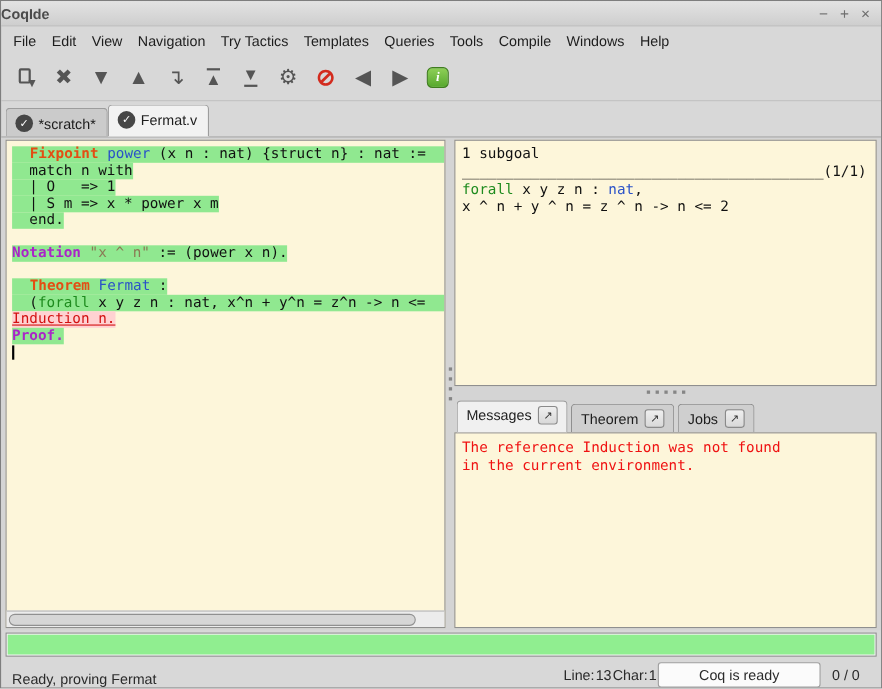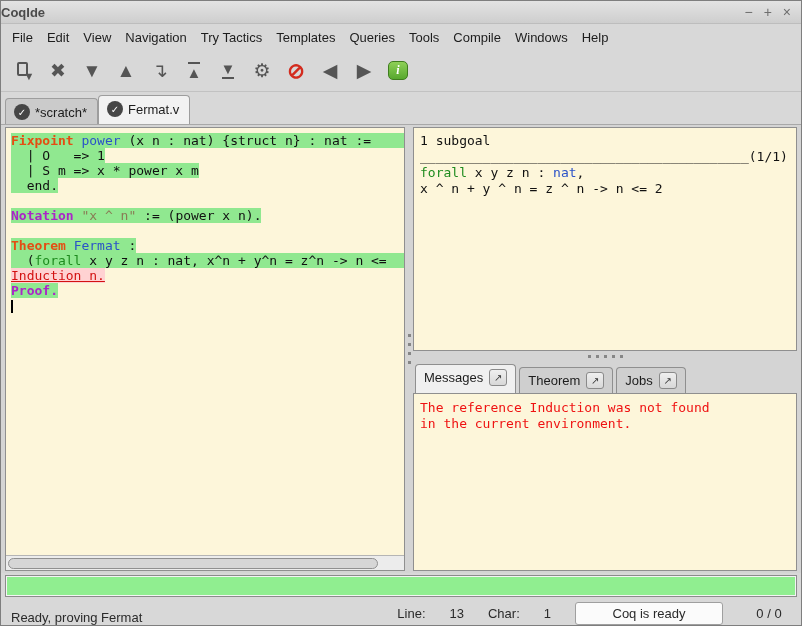"Fixpoint" .cl span.kw1 { padding-left: none -> 16px }
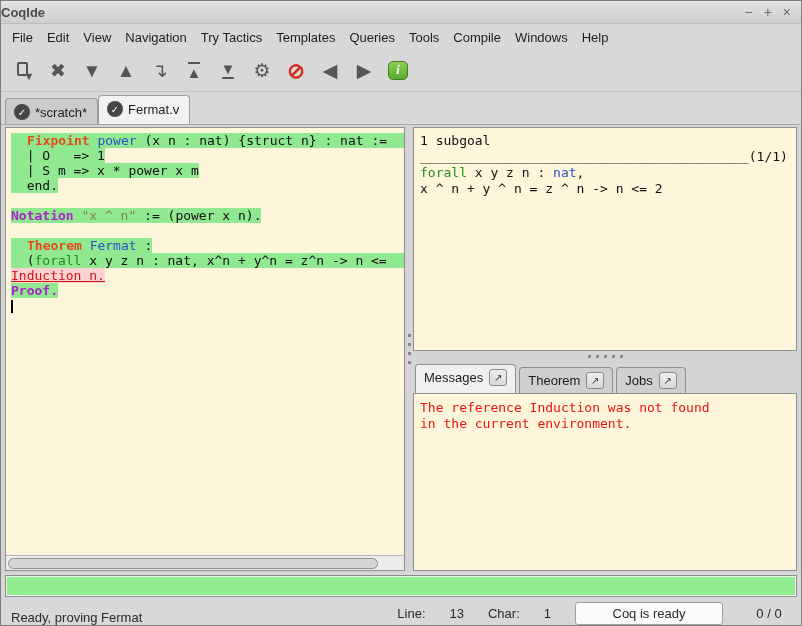"match n with" div.cl { html: none -> <div><span><span> match n with</span></span></div> }
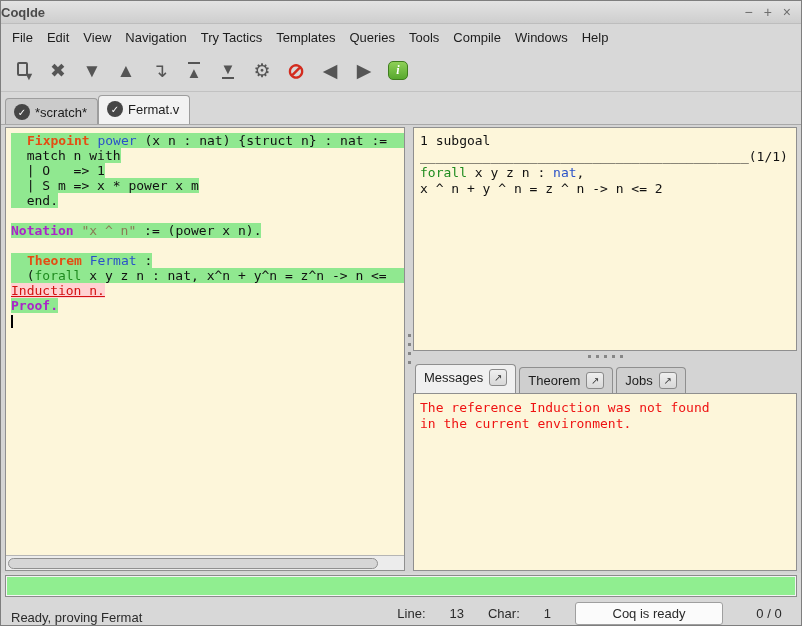"Line:" .status-right { gap: 24px -> 1px }
